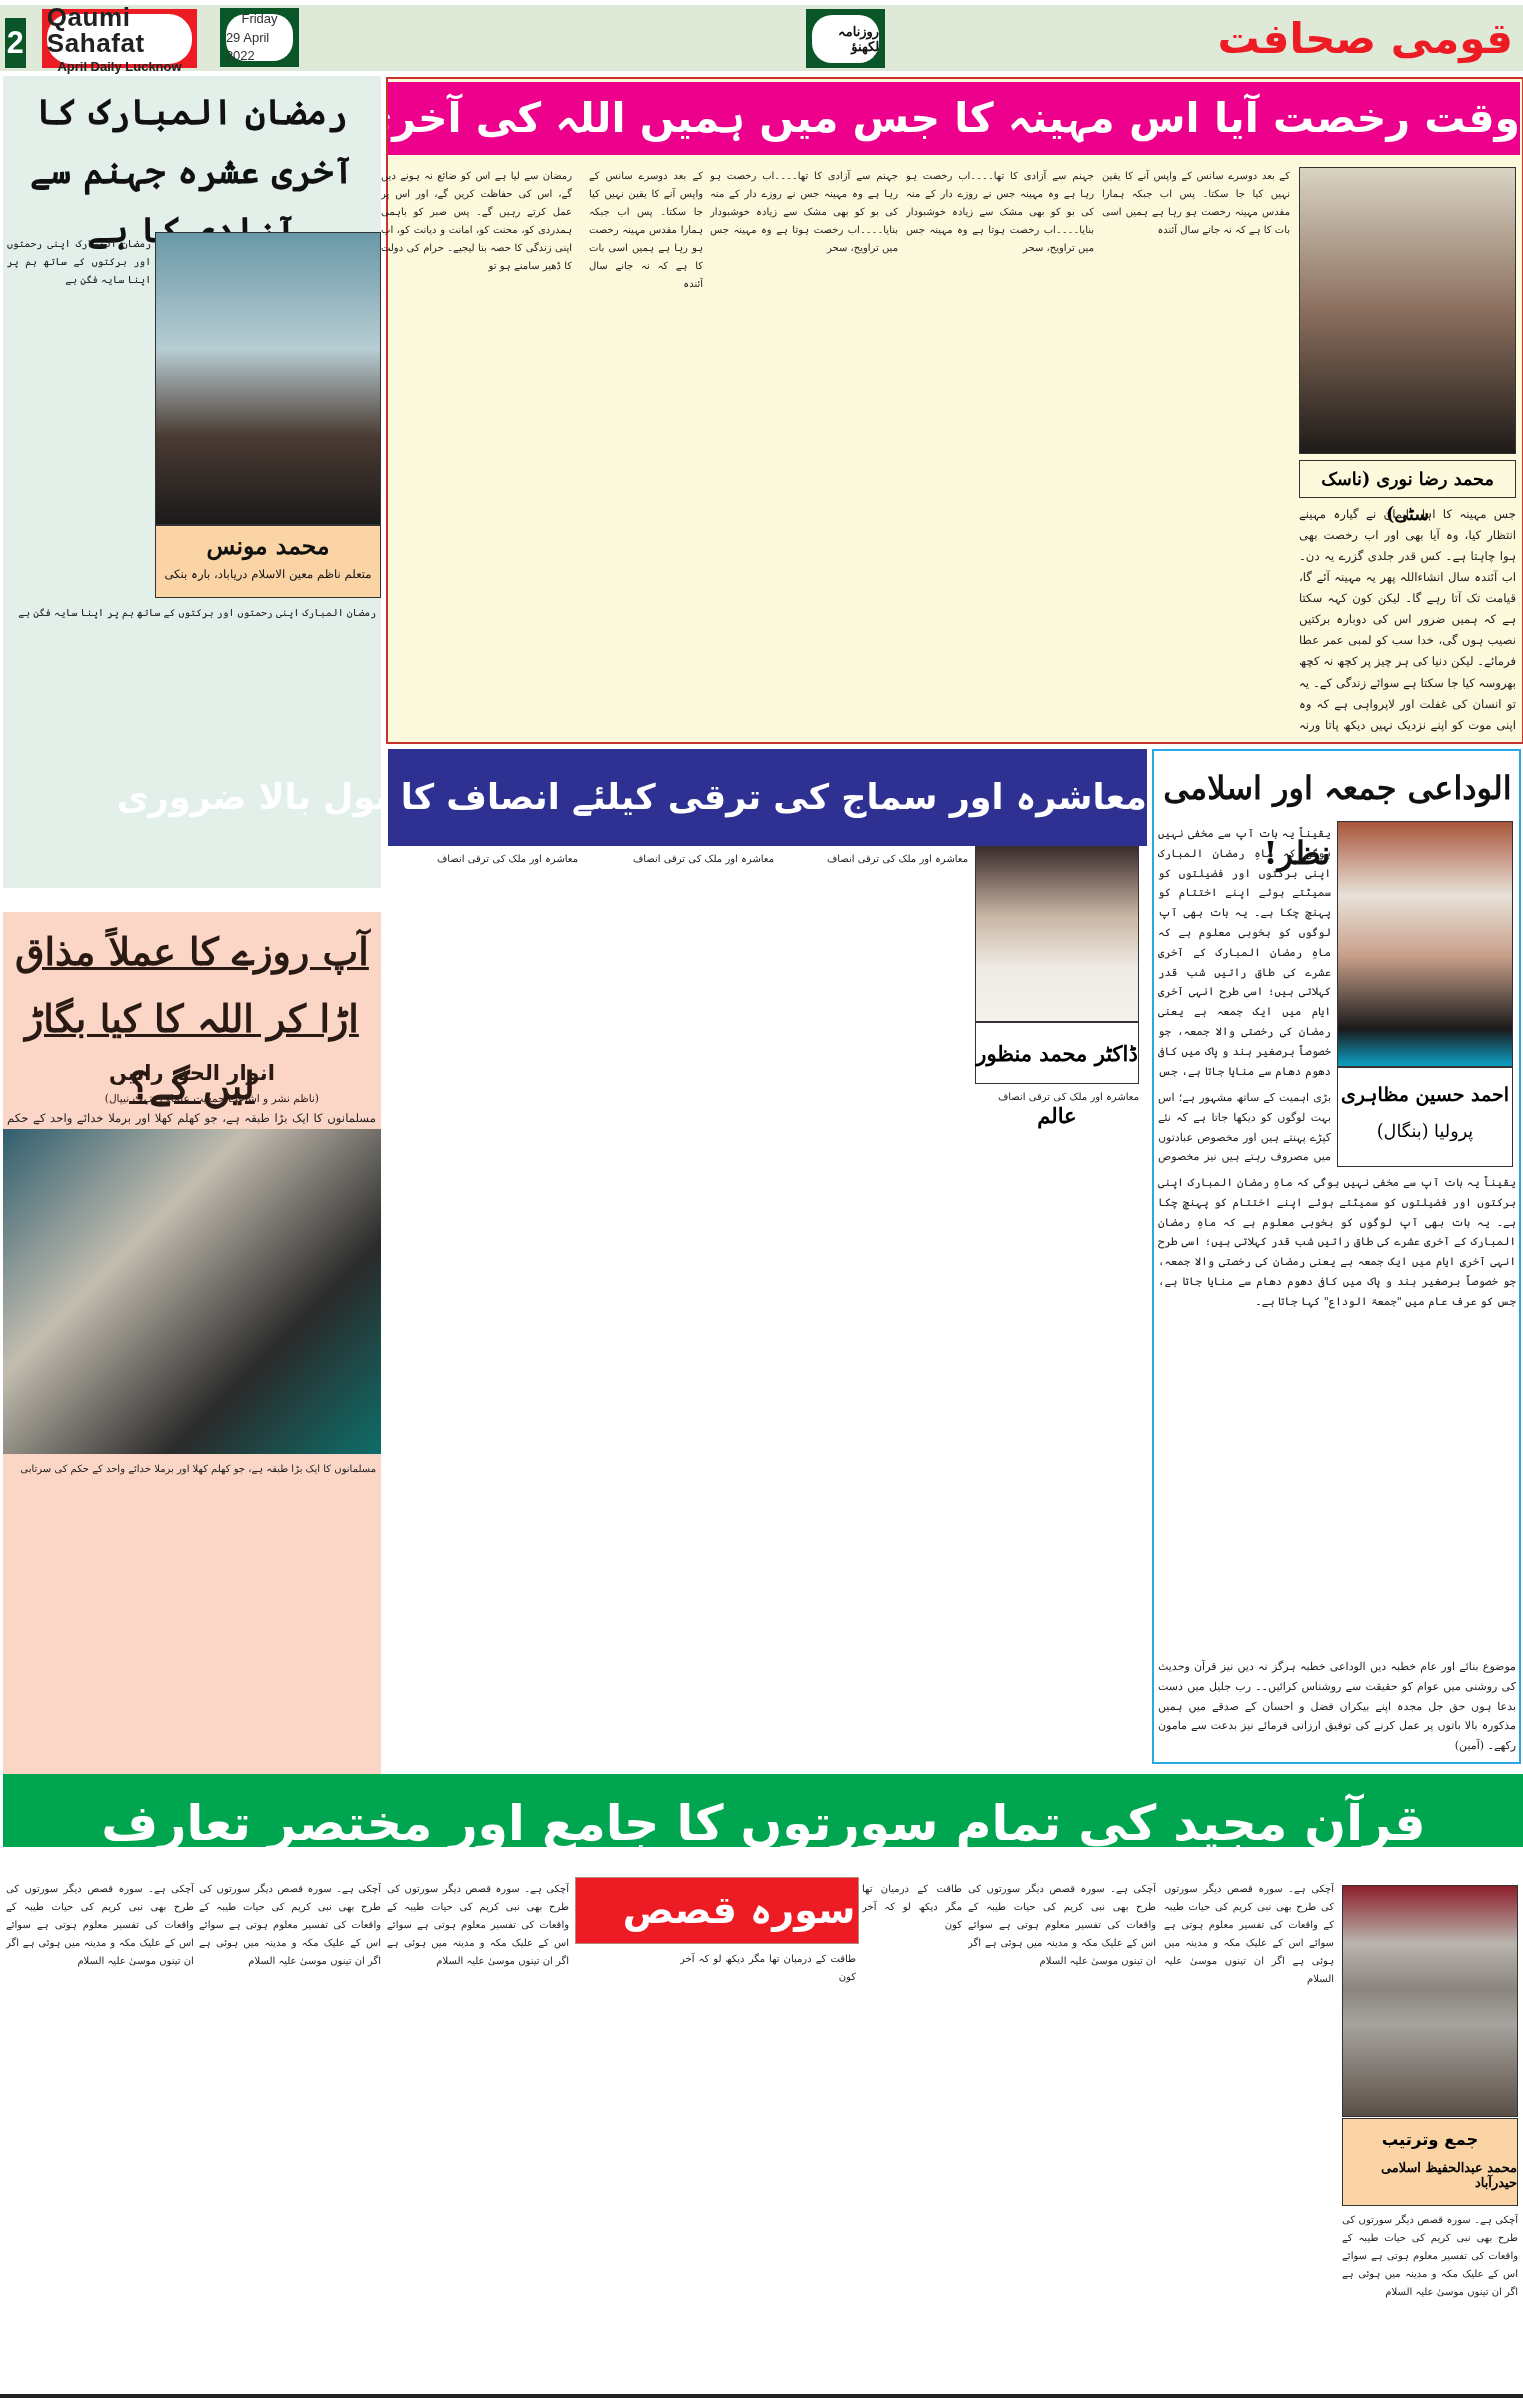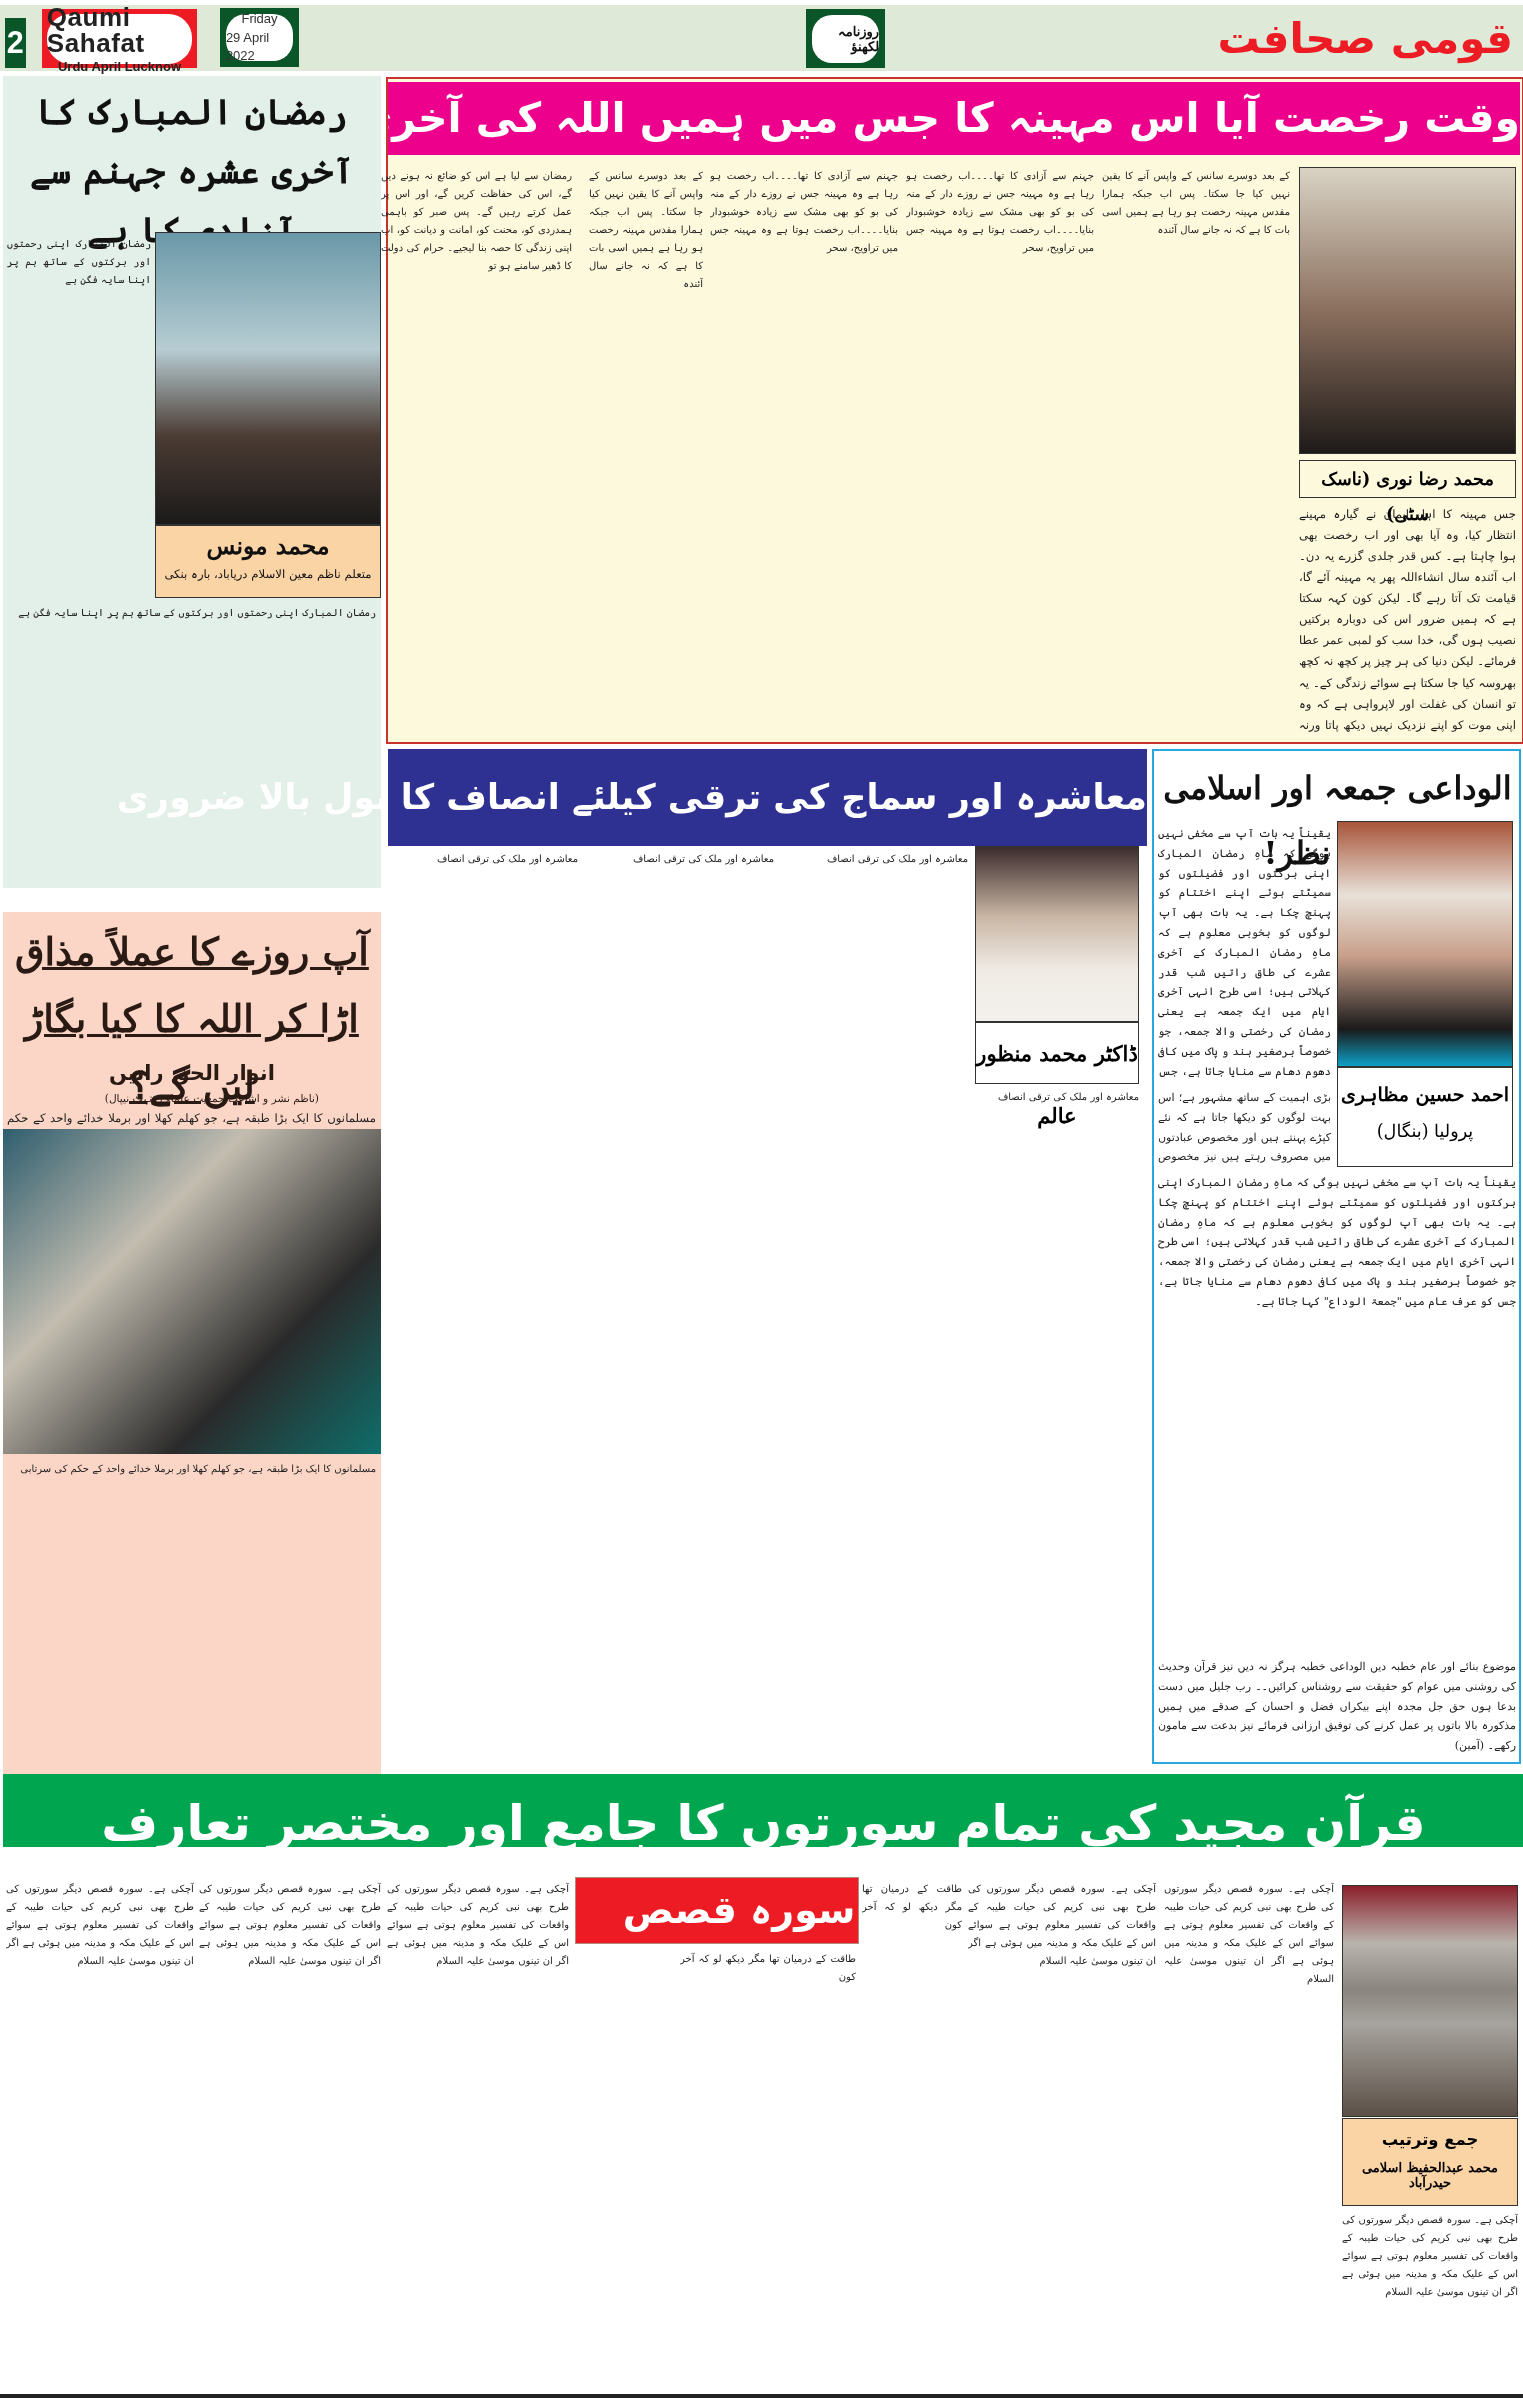"Urdu April Lucknow" div { text: Urdu April -> April Daily }
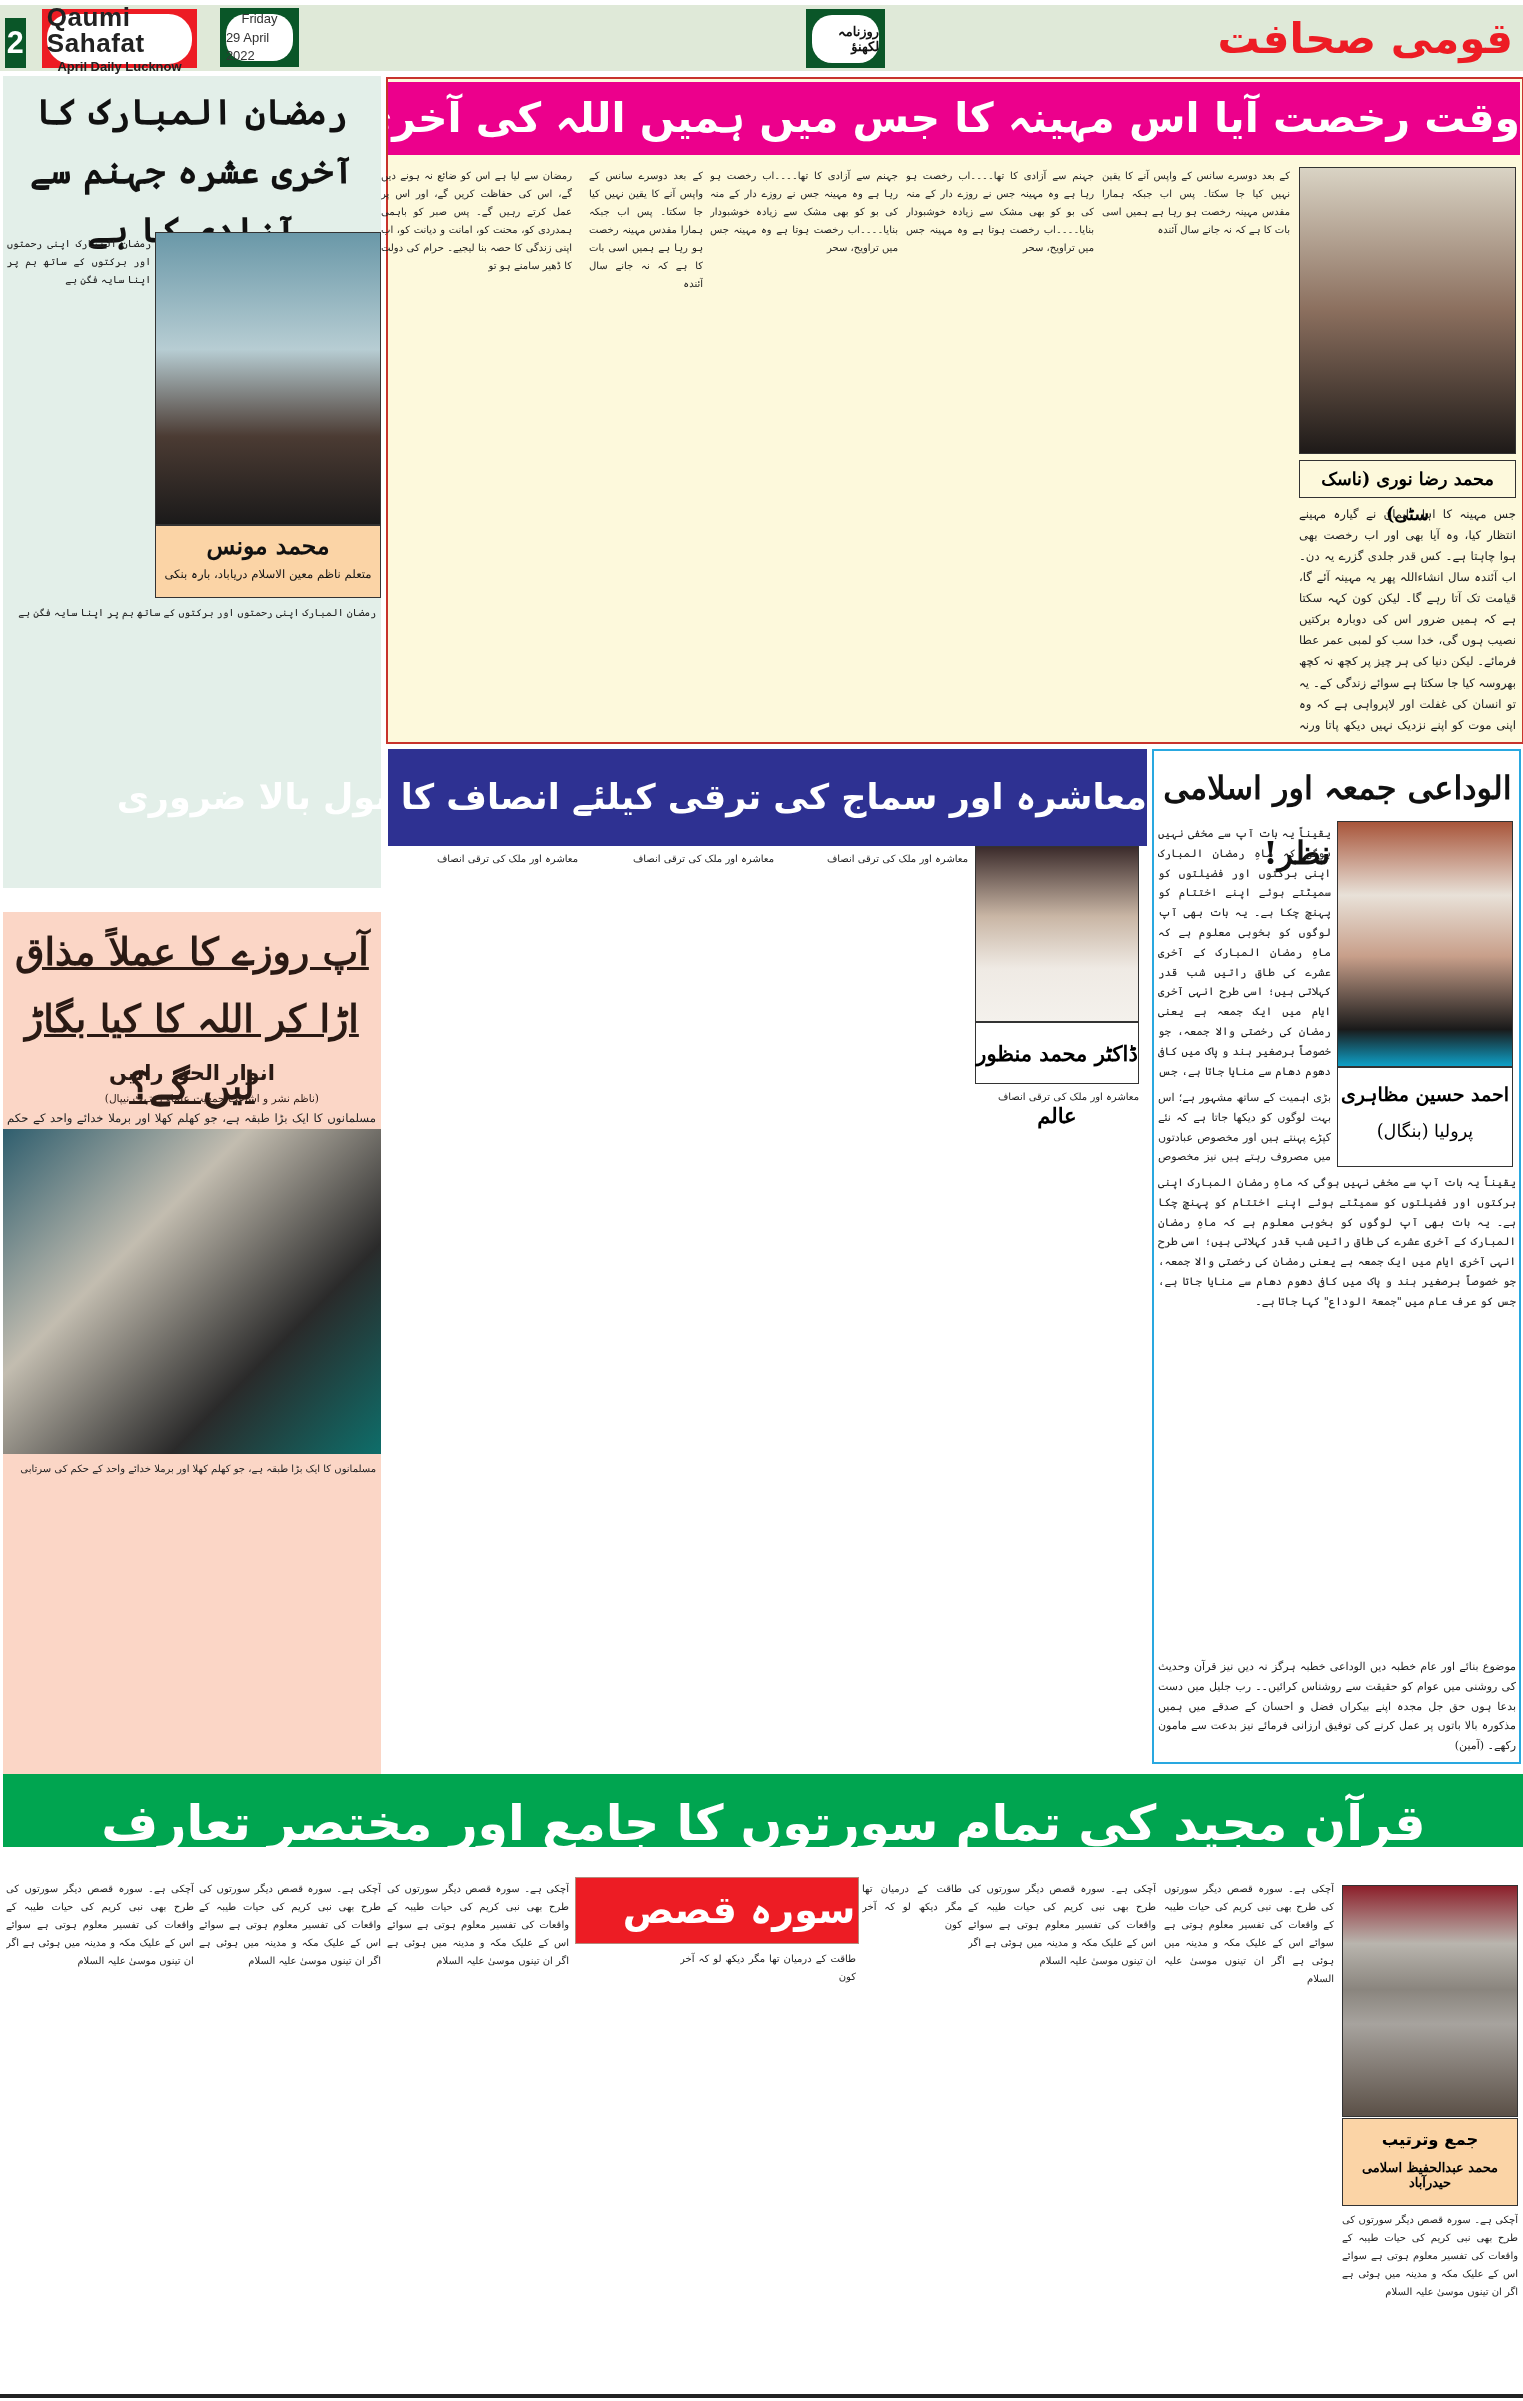"محمد عبدالحفیظ اسلامی حیدرآباد" #bottom-caption .name { text-align: none -> right }
